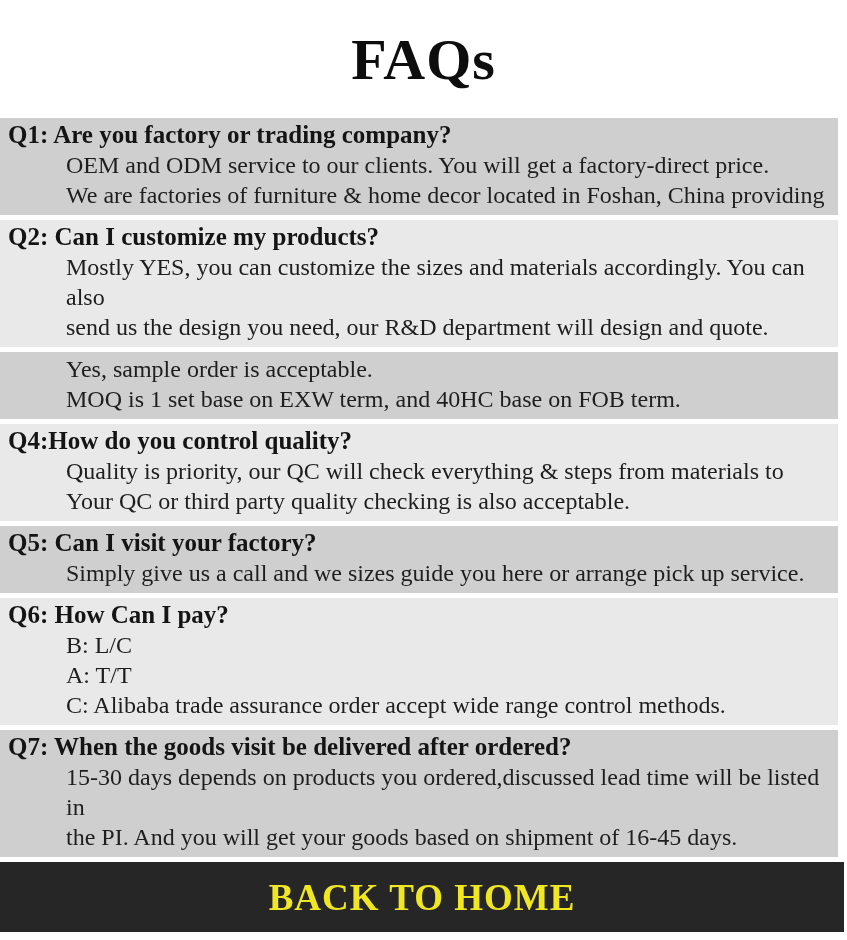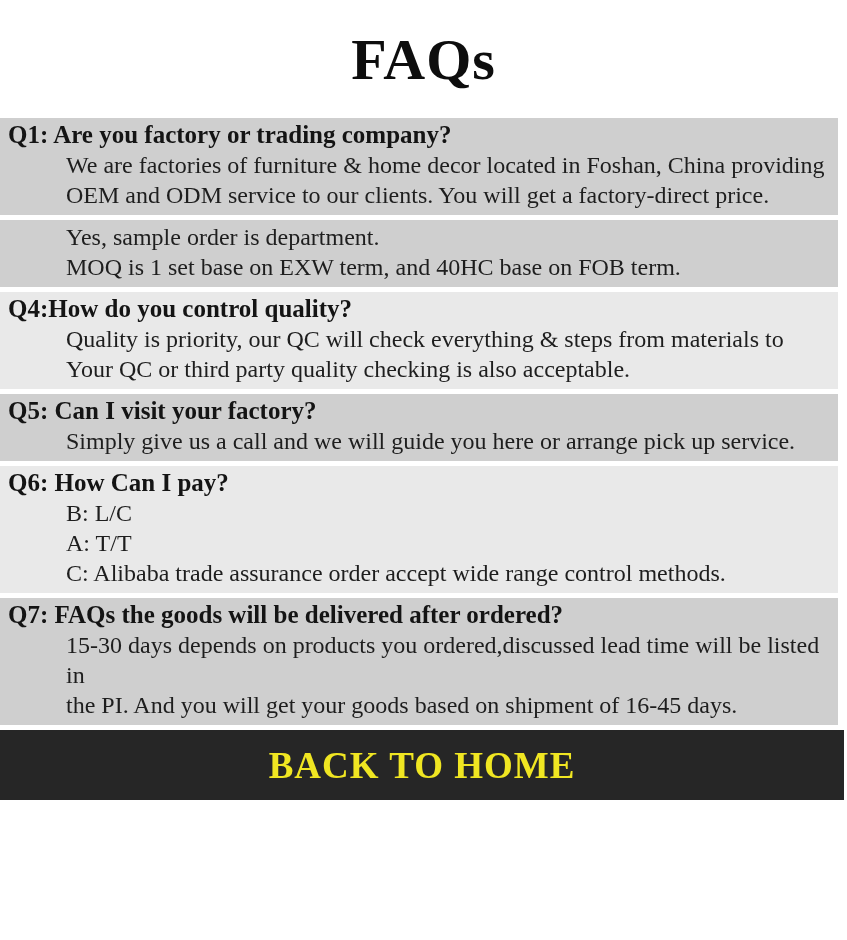"We are factories of furniture" div.faq-answer { order: before "OEM and ODM service to" -> after "OEM and ODM service to" }
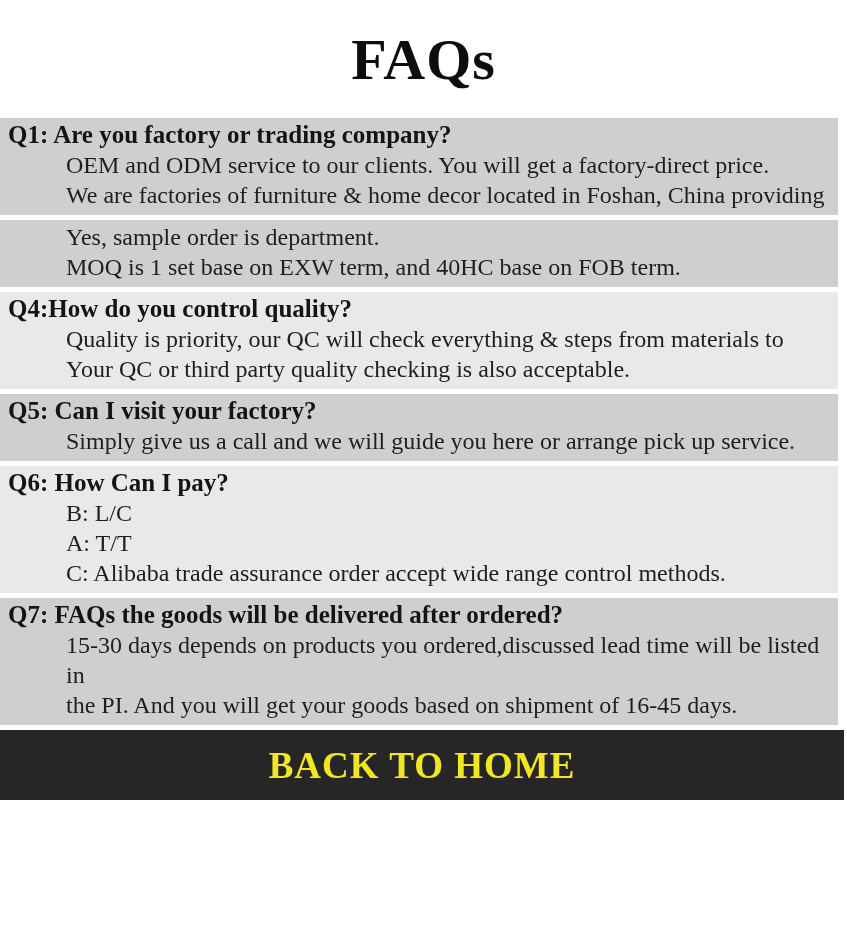"Q2: Can I customize my" section.faq-block { html: none -> <section> <div>Q2: Can I customize my products?</div> <div>Mostly YES, you can customize the sizes and materials accordingly. You can also</div> <div>send us the design you need, our R&amp;D department will design and quote.</div> </section> }
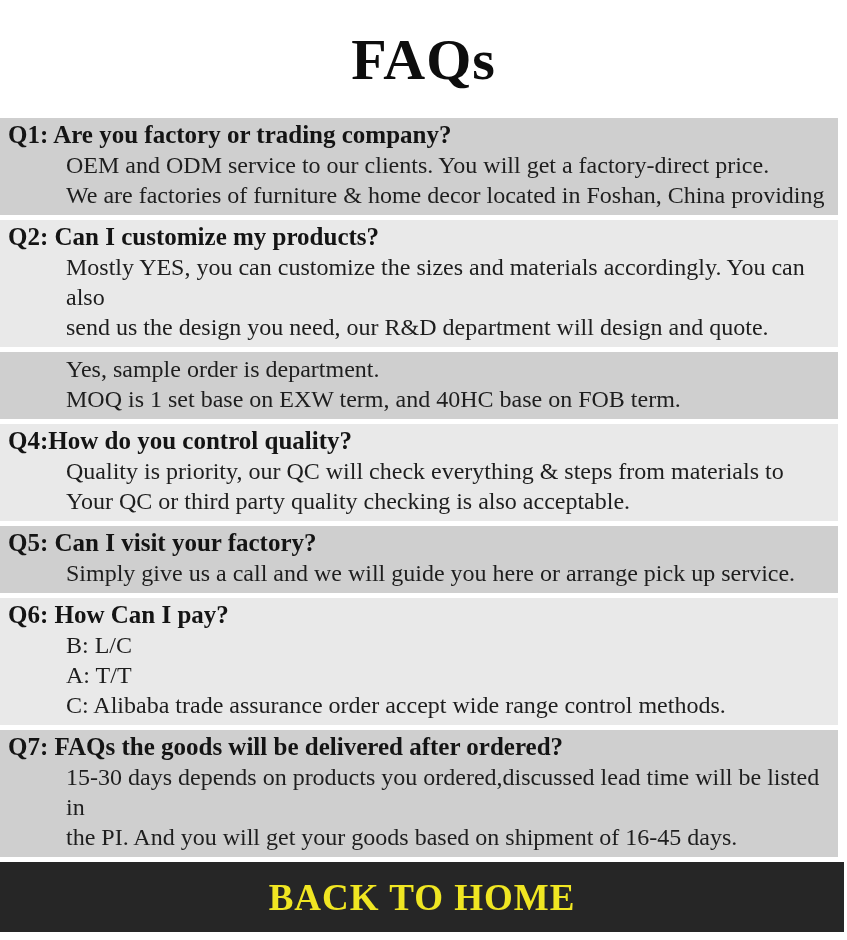"Yes, sample order is department." div.faq-answer { text: department -> acceptable }
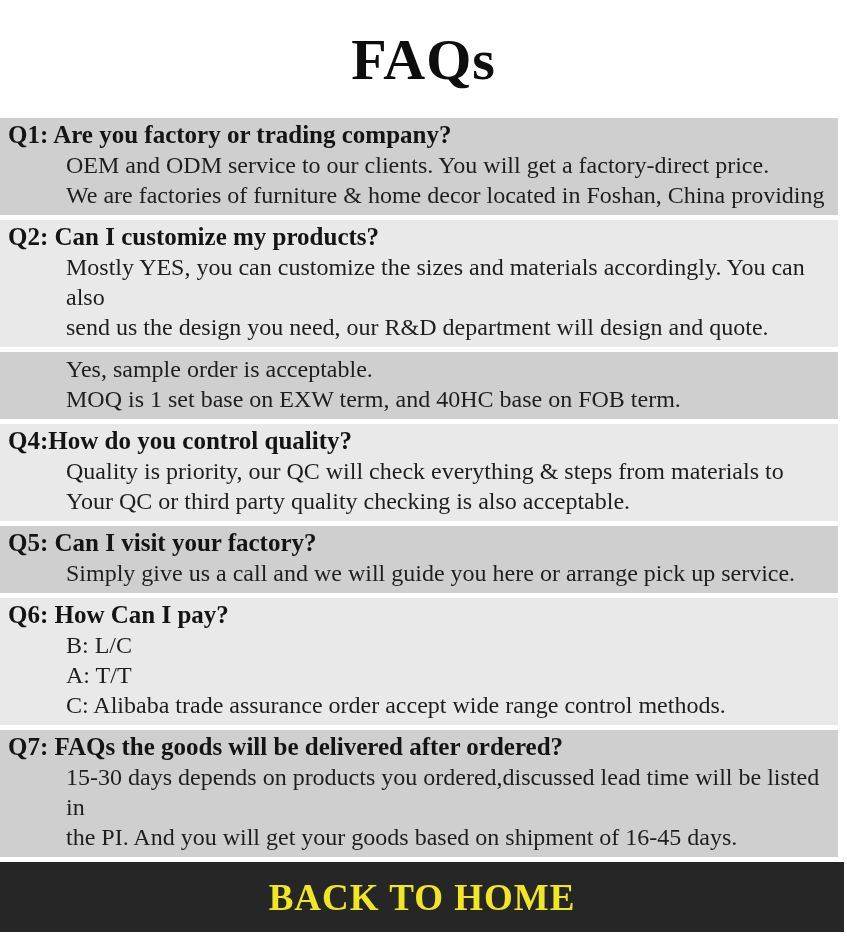"Simply give us a call" div.faq-answer { text: will -> sizes }
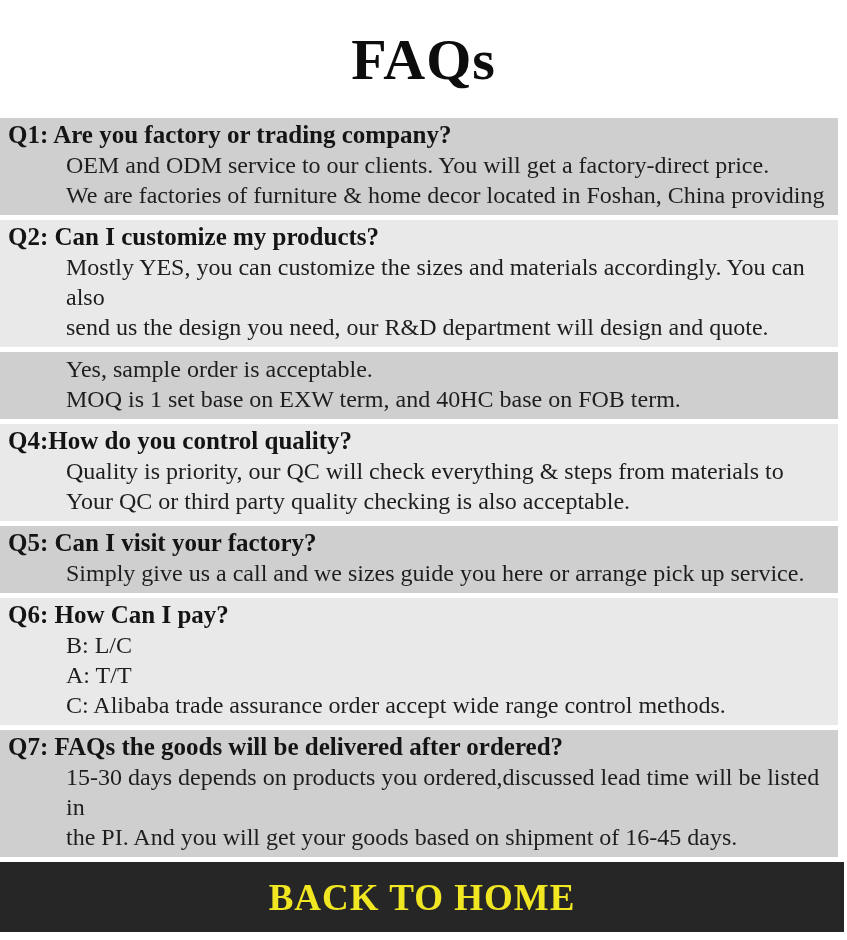"Q7: FAQs the goods will" div.faq-question { text: FAQs the goods will -> When the goods visit }
